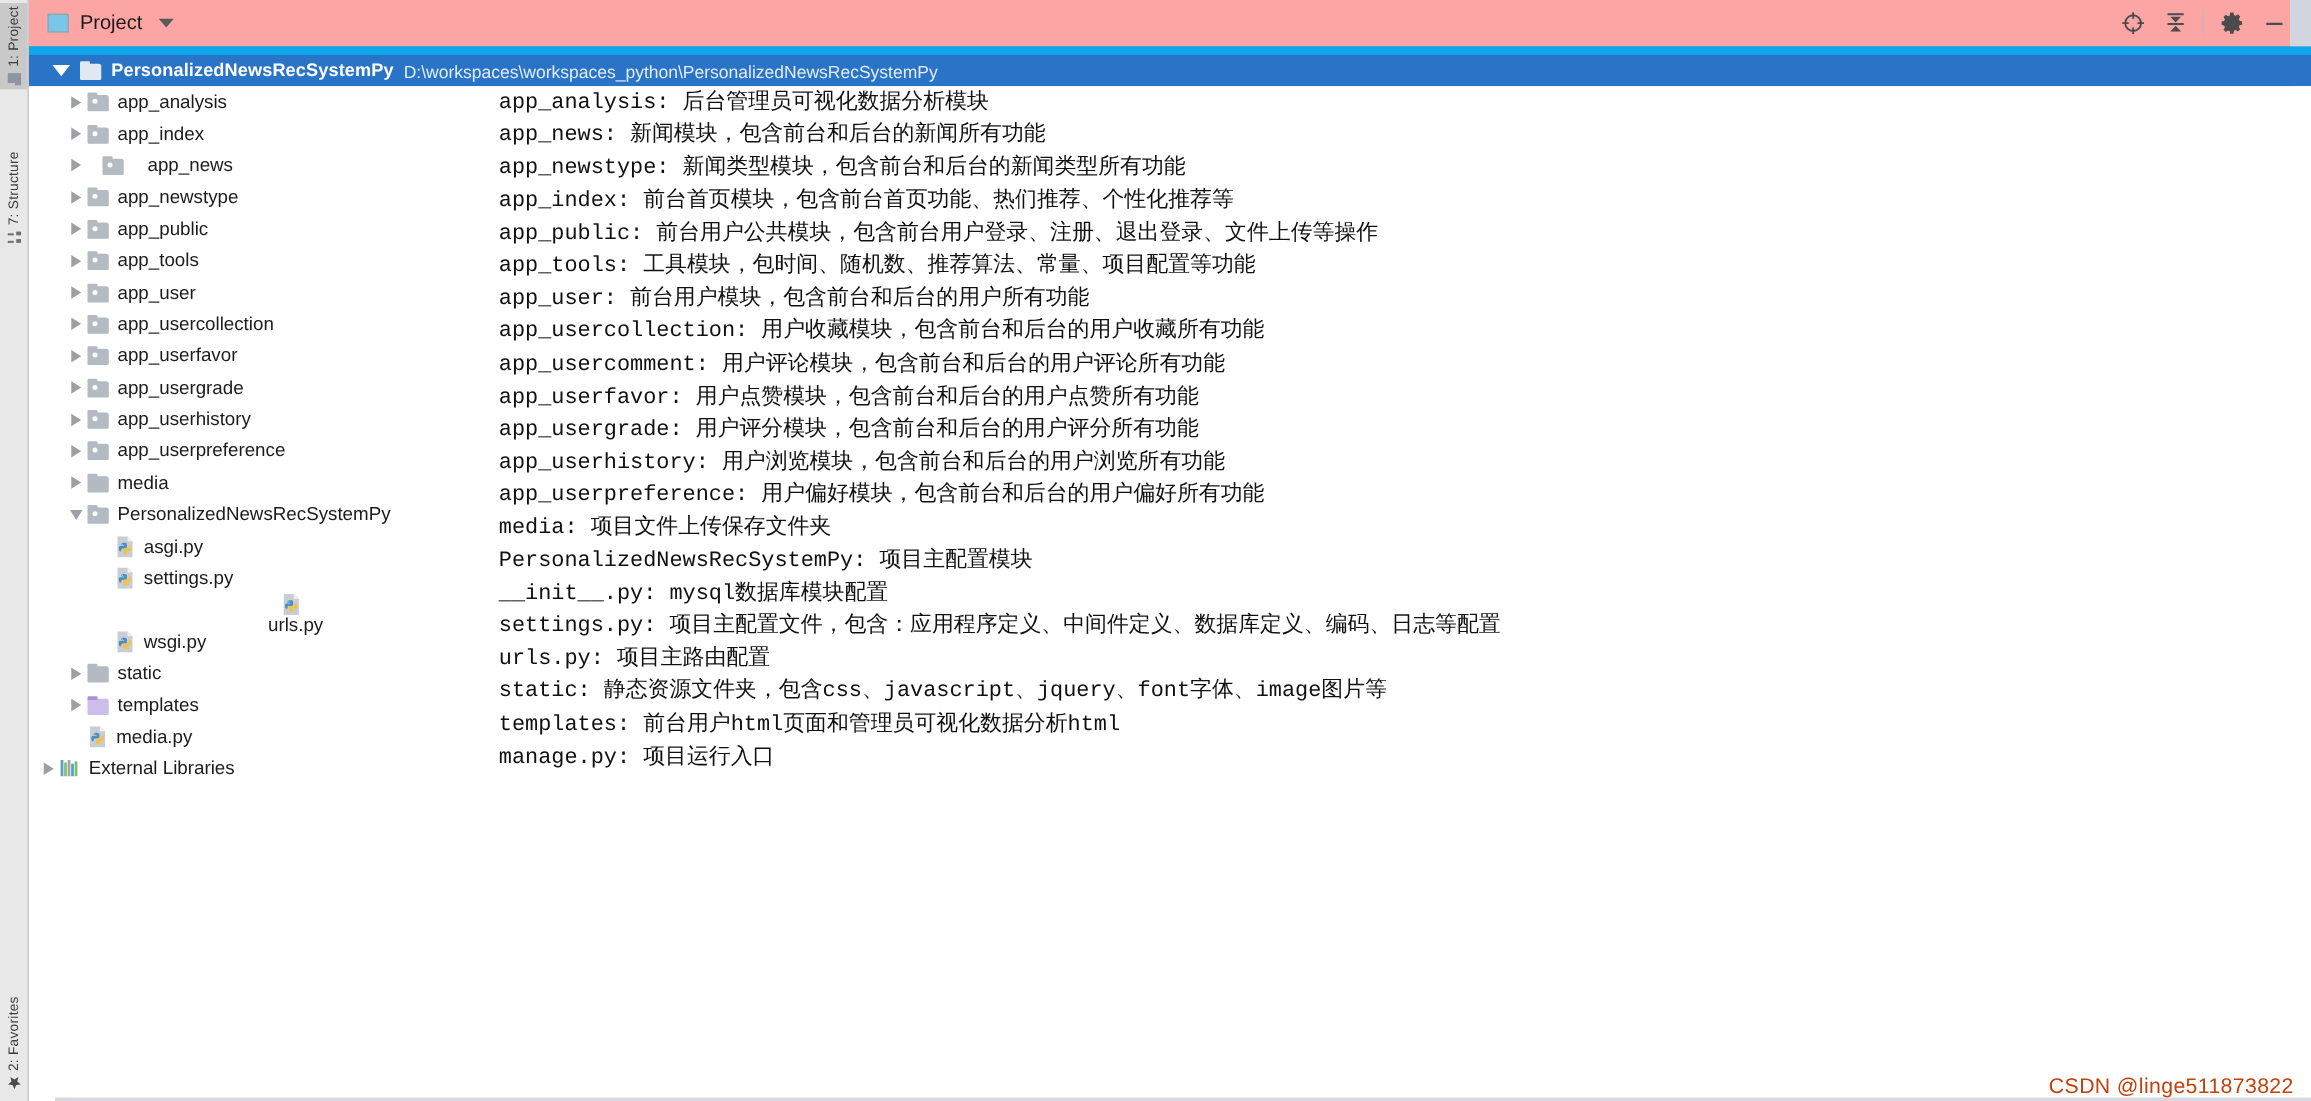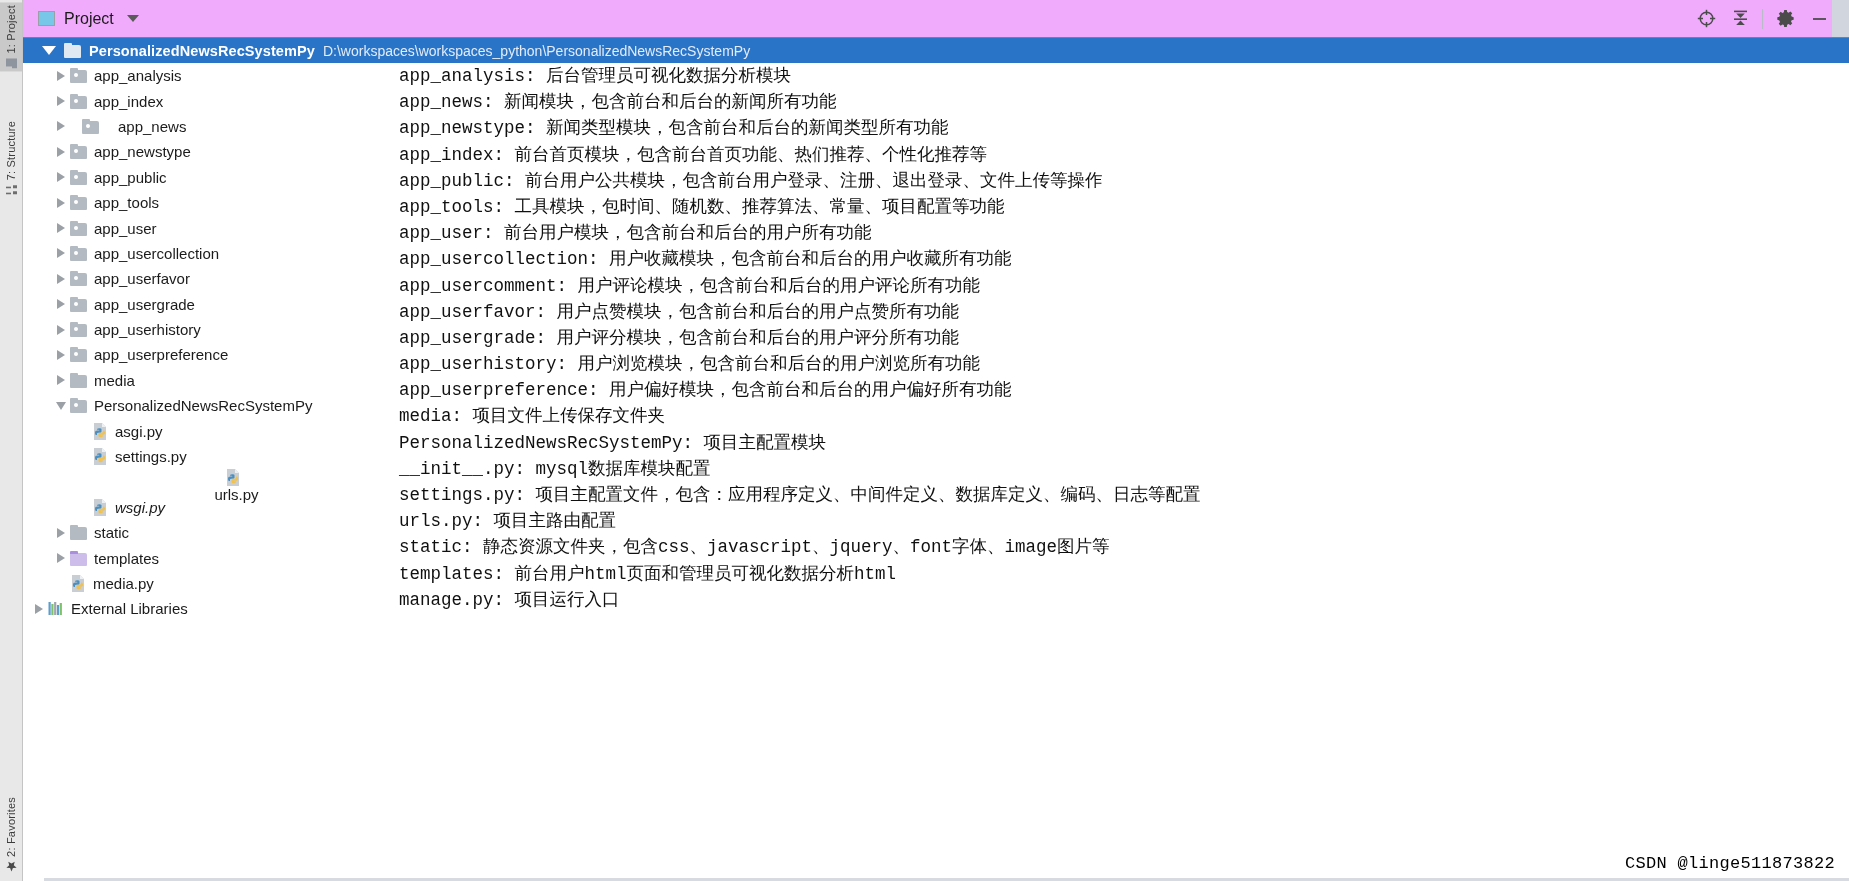"Project" .hdr { background: #f0abfc -> #fca5a5; border-bottom: 1px solid #0ea5e9 -> 7px solid #0ea5e9 }
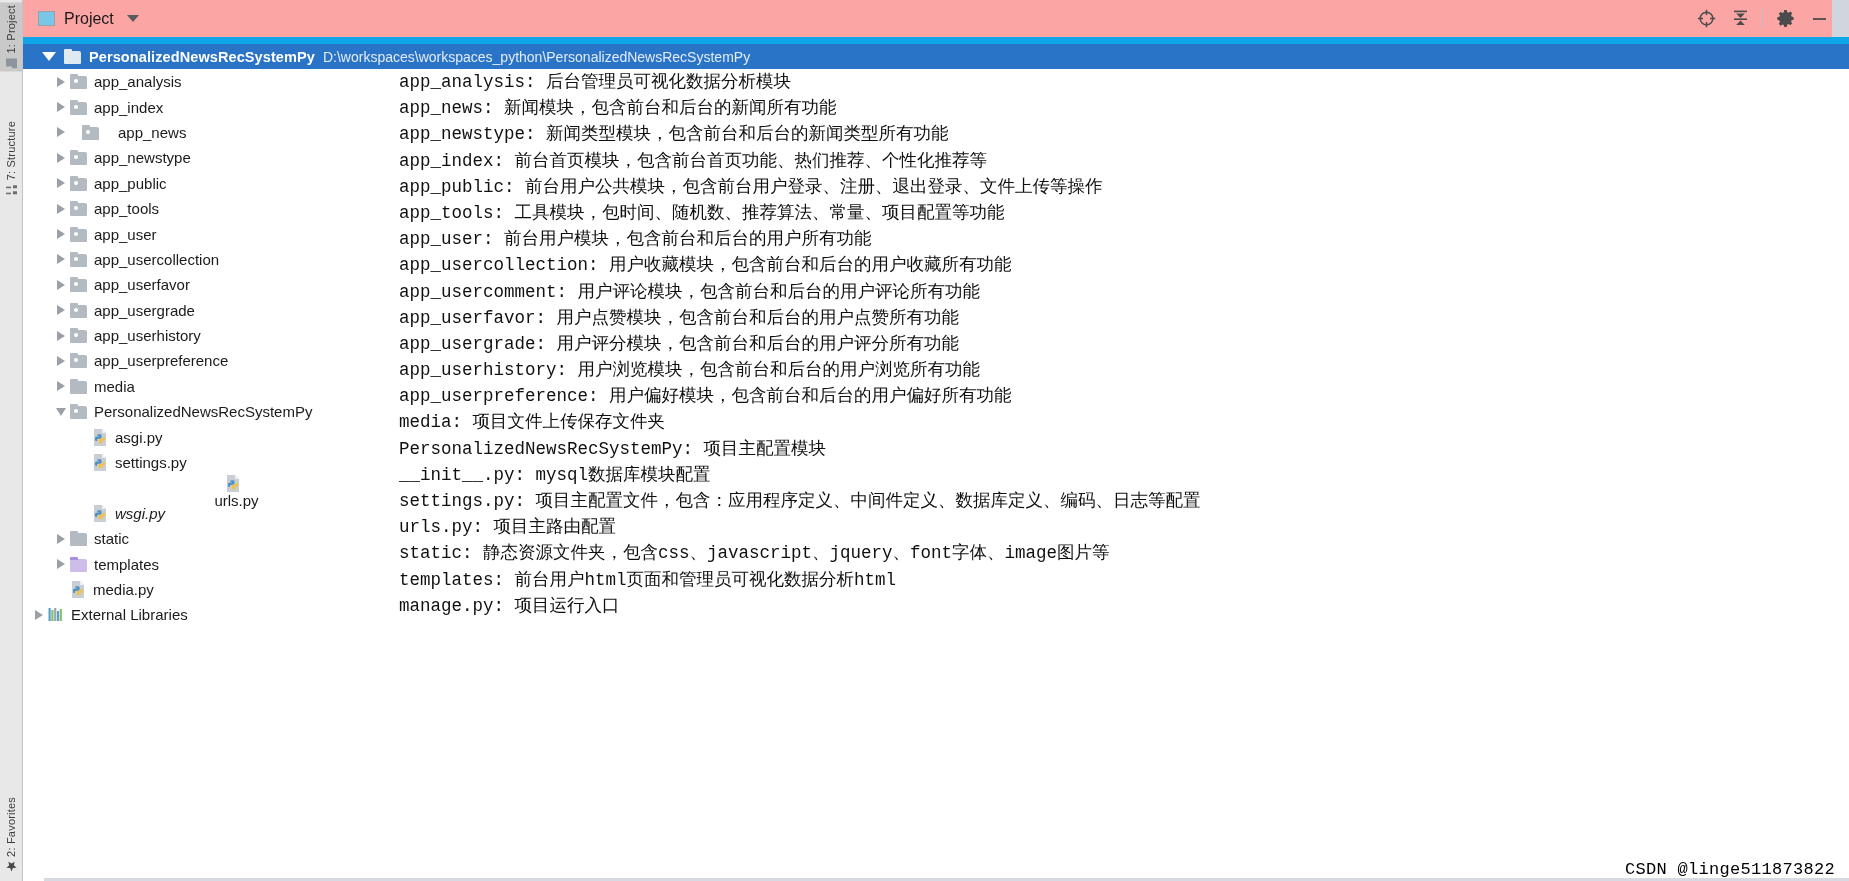"wsgi.py" div.row { font-style: italic -> none }
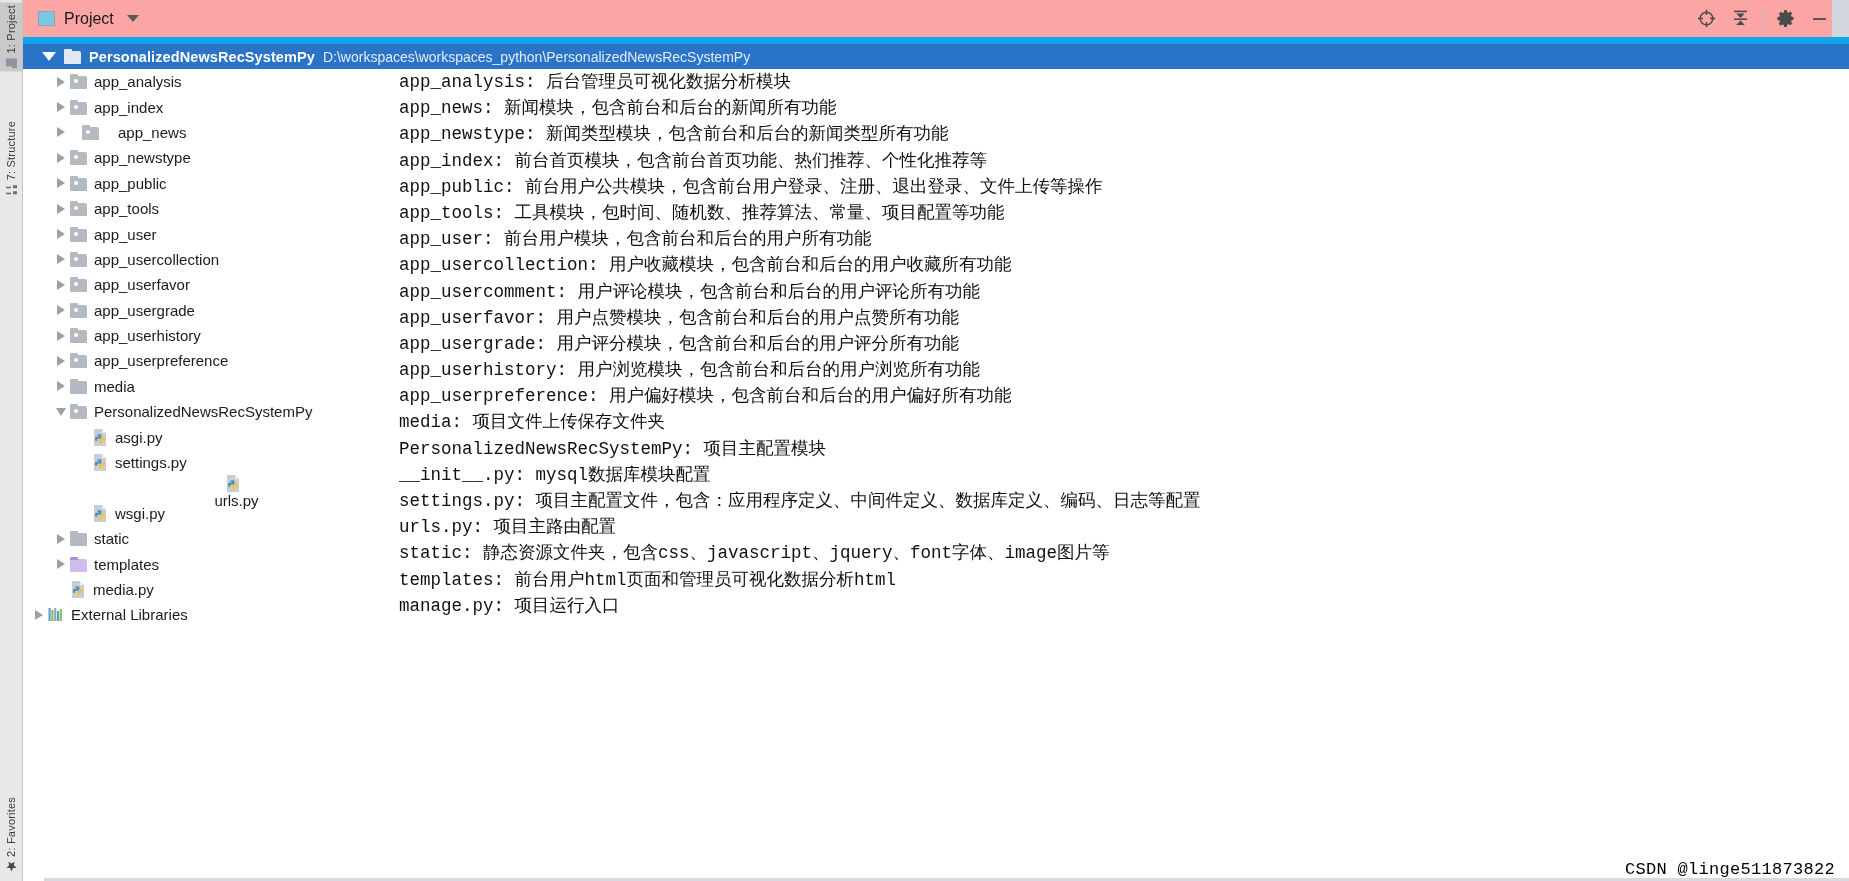"CSDN @linge511873822" .watermark { color: #000000 -> #c2410c; font-family: Liberation Mono, monospace -> Liberation Sans, sans-serif }
